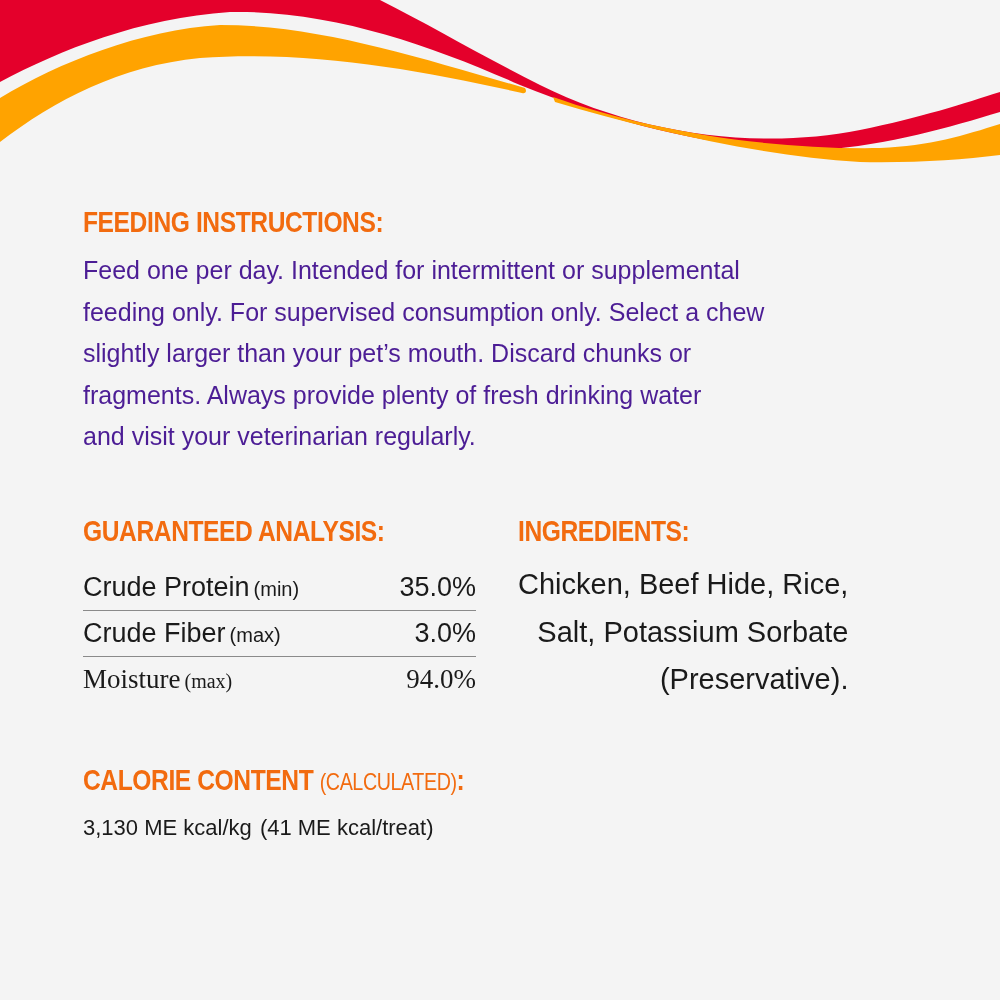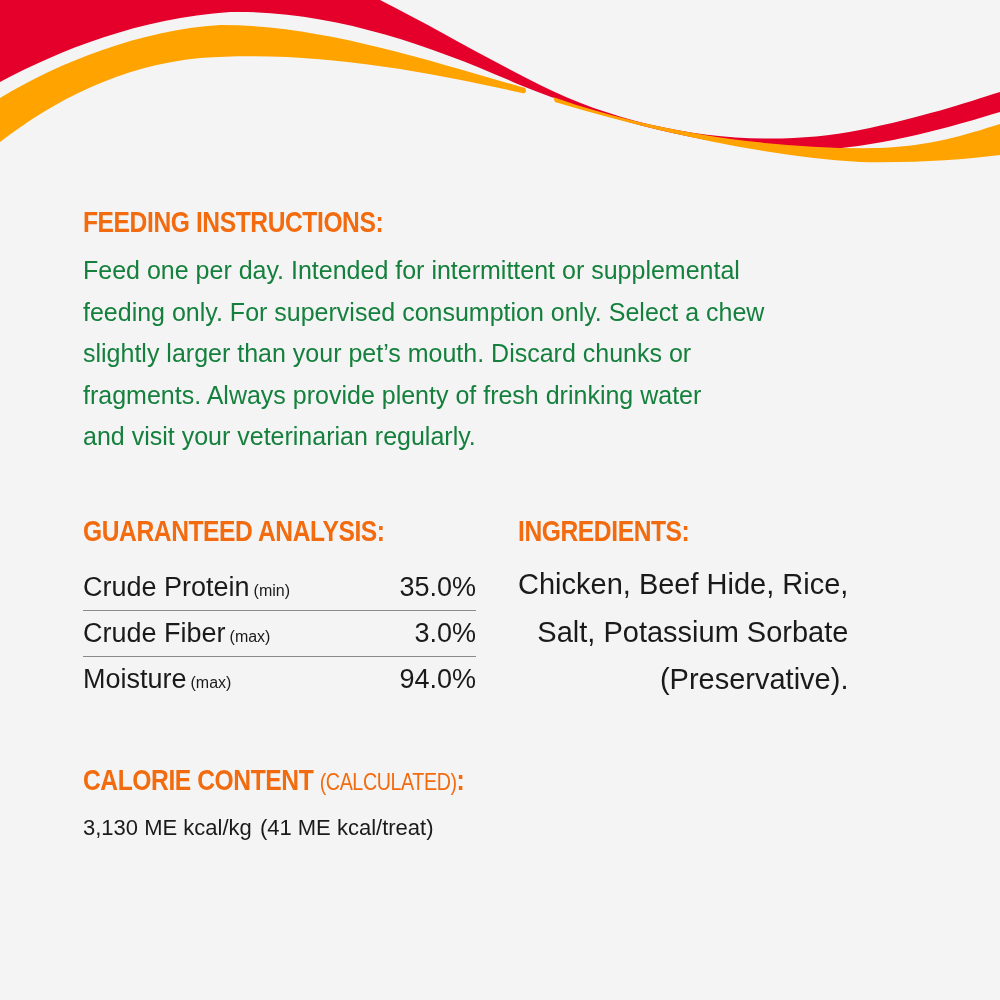"Feed one per day. Intended" .feeding-text { color: #15803d -> #4c1d95 }
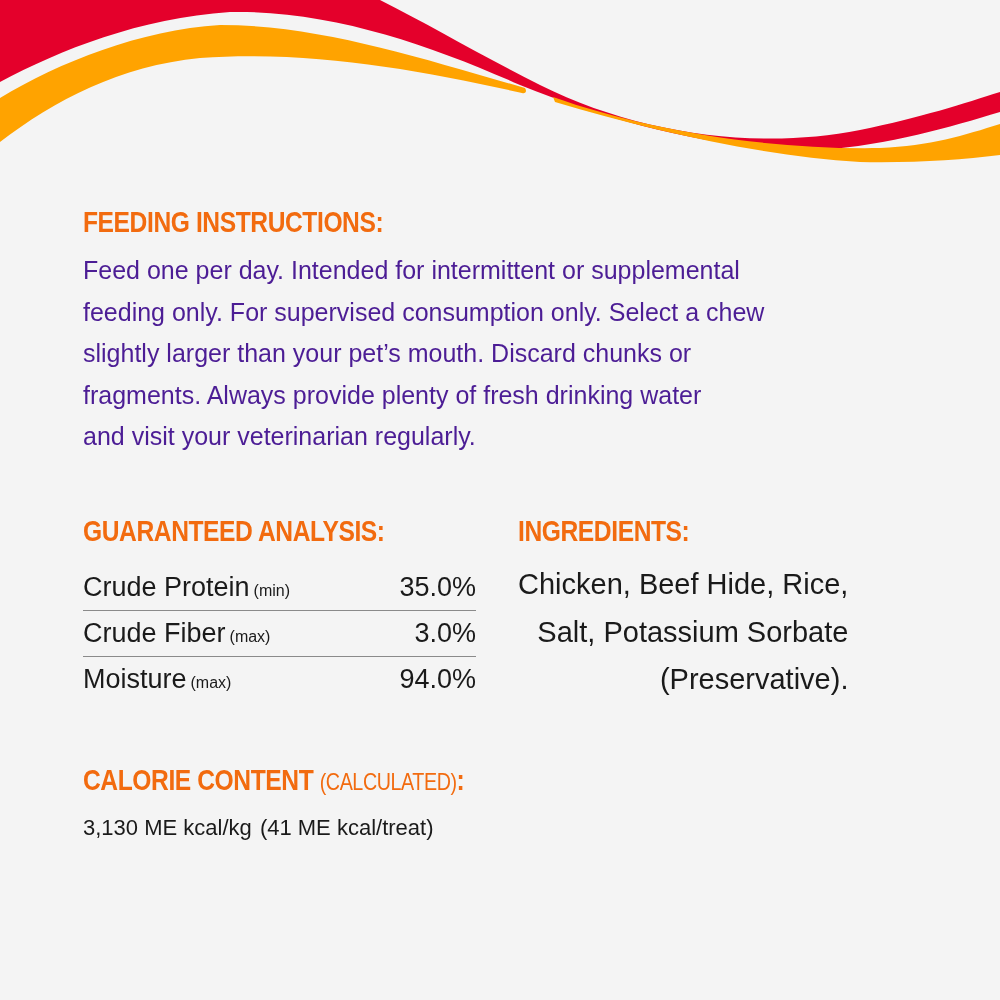"(min)" .ga-row .qual { font-size: 16px -> 20px }
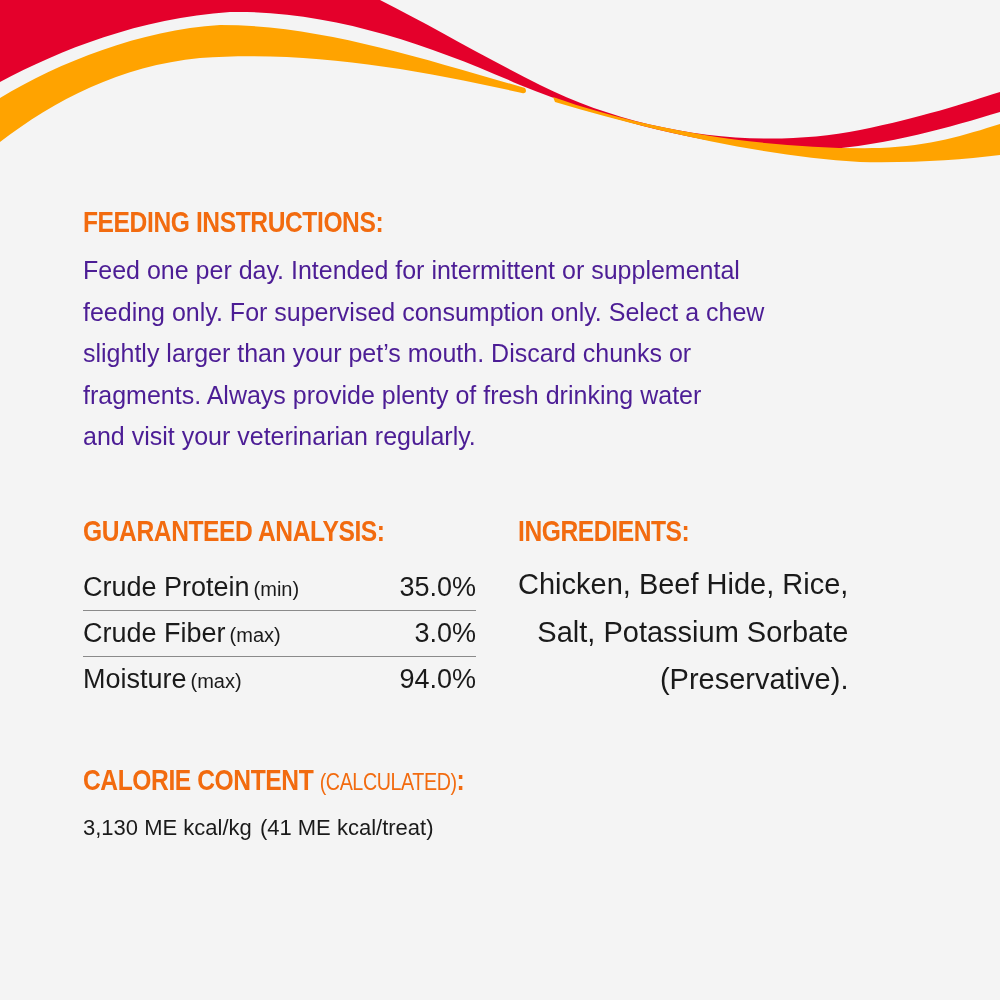"Moisture (max)" .ga-row:last-child { font-family: none -> Liberation Serif, serif }
